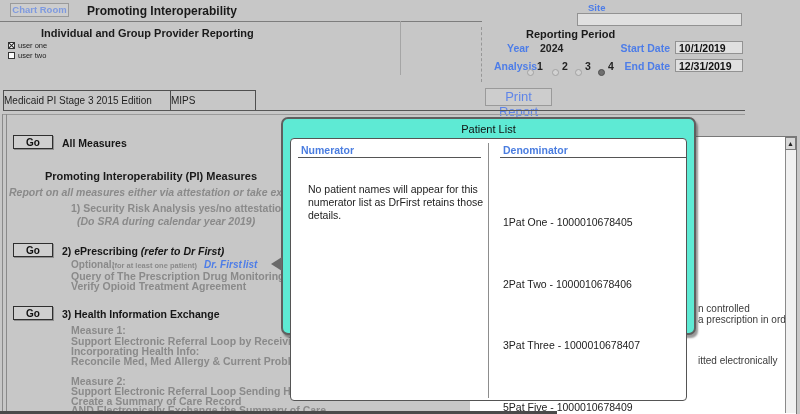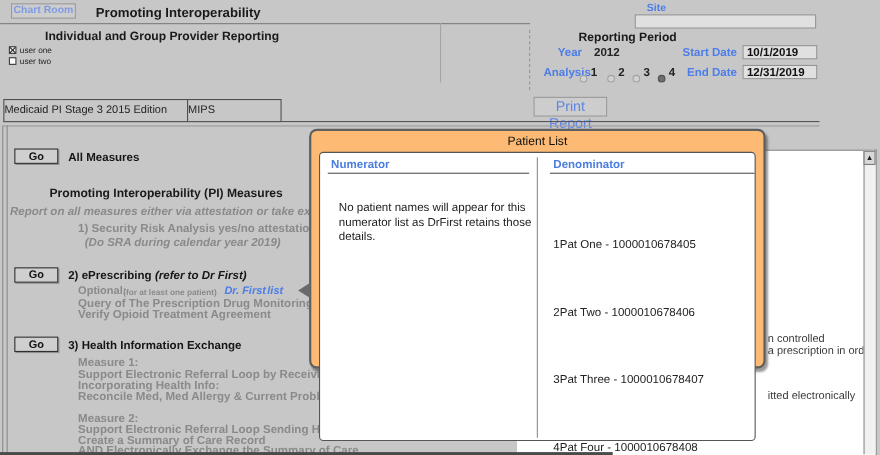"2012" div.abs { text: 2012 -> 2024 }
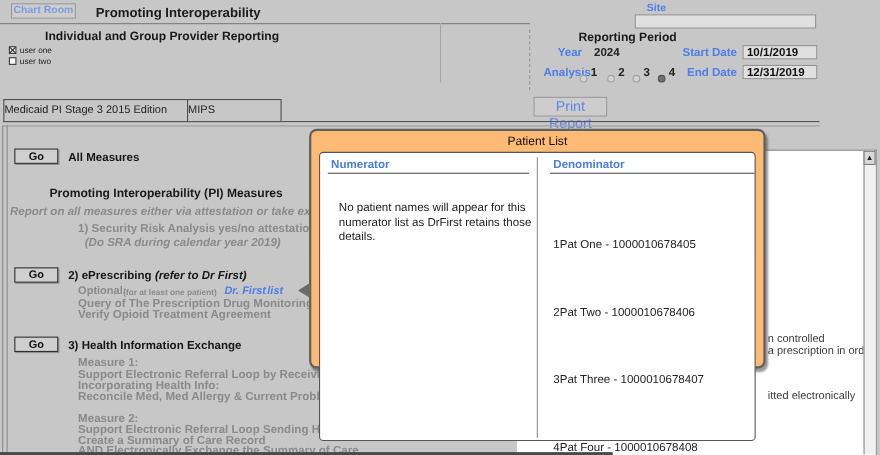"Patient List" .modal { background: #fdba74 -> #5eead4 }
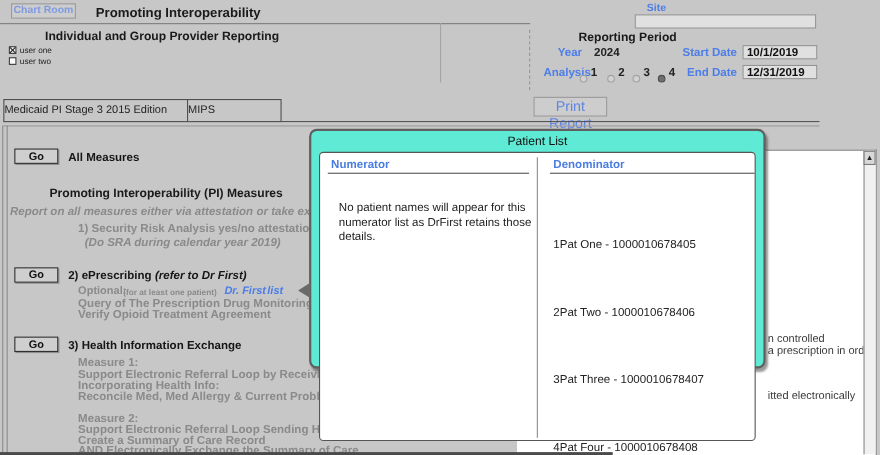"4Pat Four - 1000010678408" div.den-item { html: <div>4Pat Four - 1000010678408</div> -> none }
